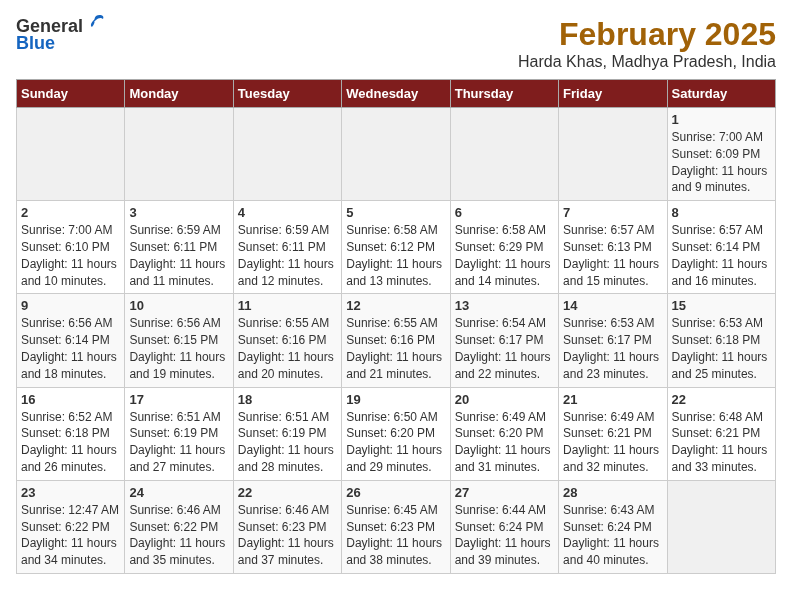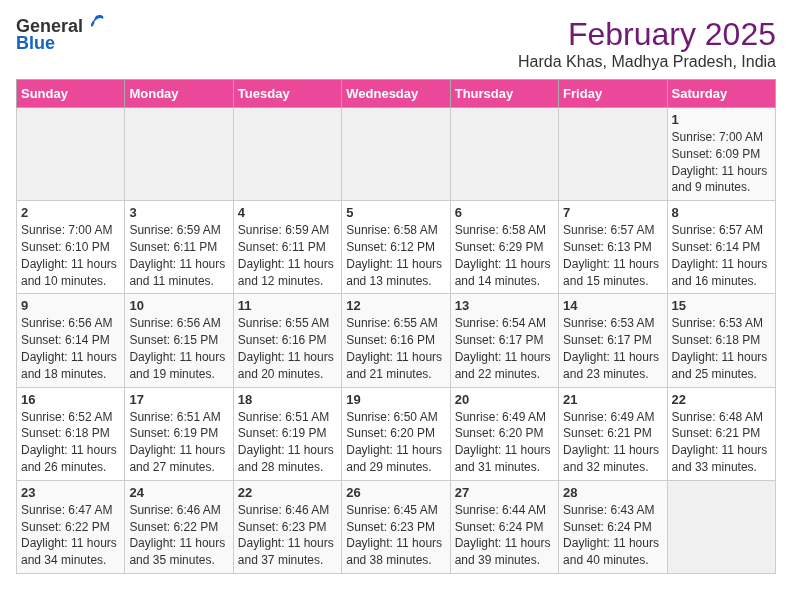"February 2025" .calendar-title { color: #701a75 -> #a16207; font-weight: normal -> bold }
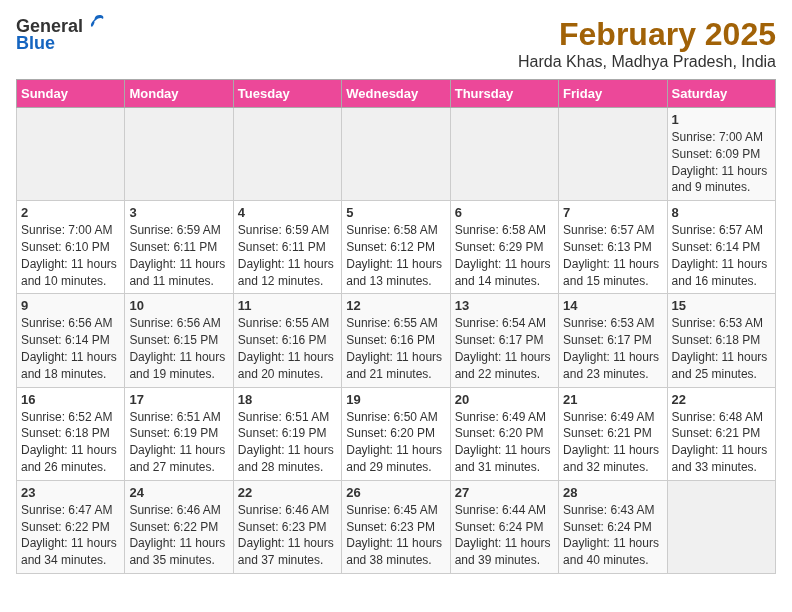"Sunday" thead tr th { background-color: #ec4899 -> #7f1d1d }
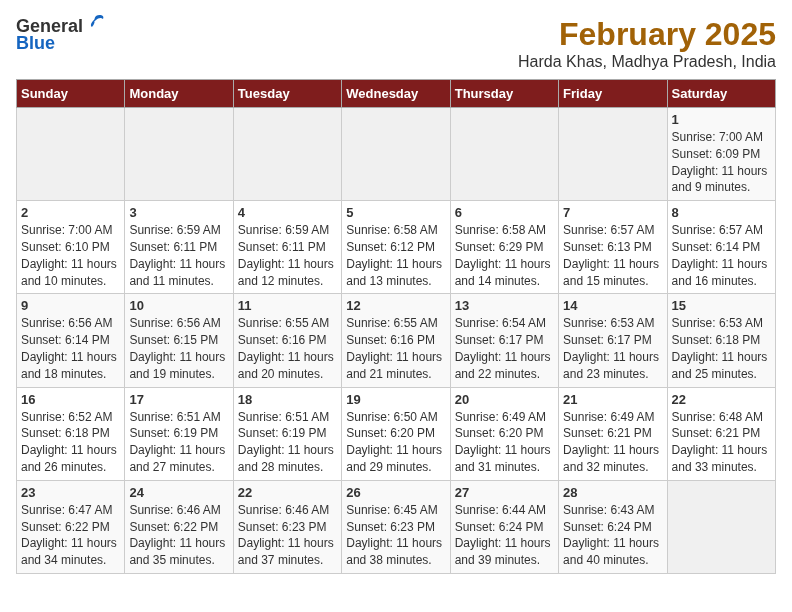"Sunrise: 6:47 AM Sunset: 6:22" div.day-info { text: 6:47 -> 12:47 }
